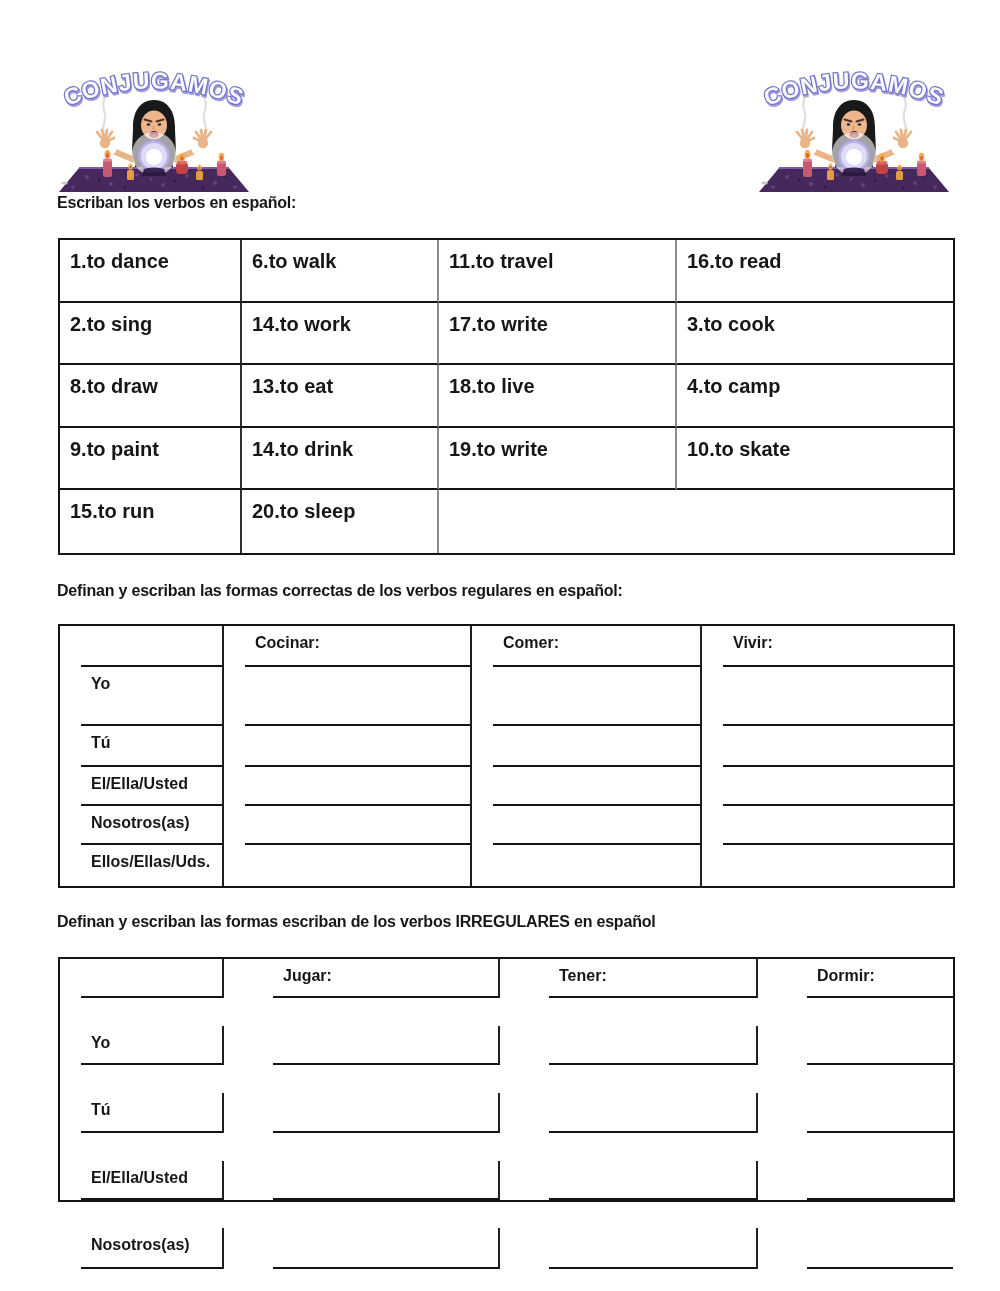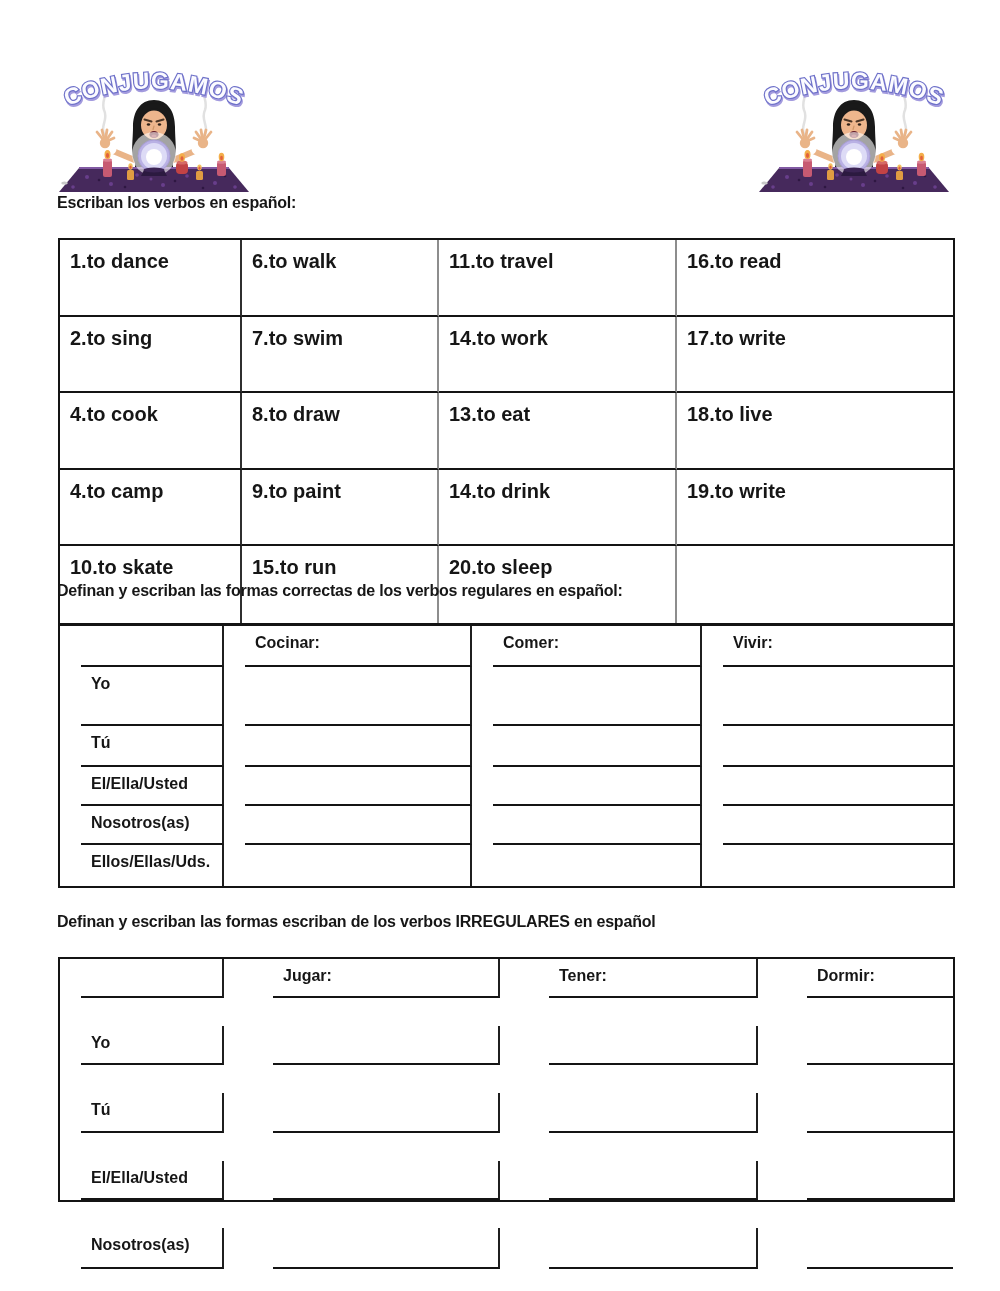"1.to dance" .verb-grid { height: 387px -> 317px }
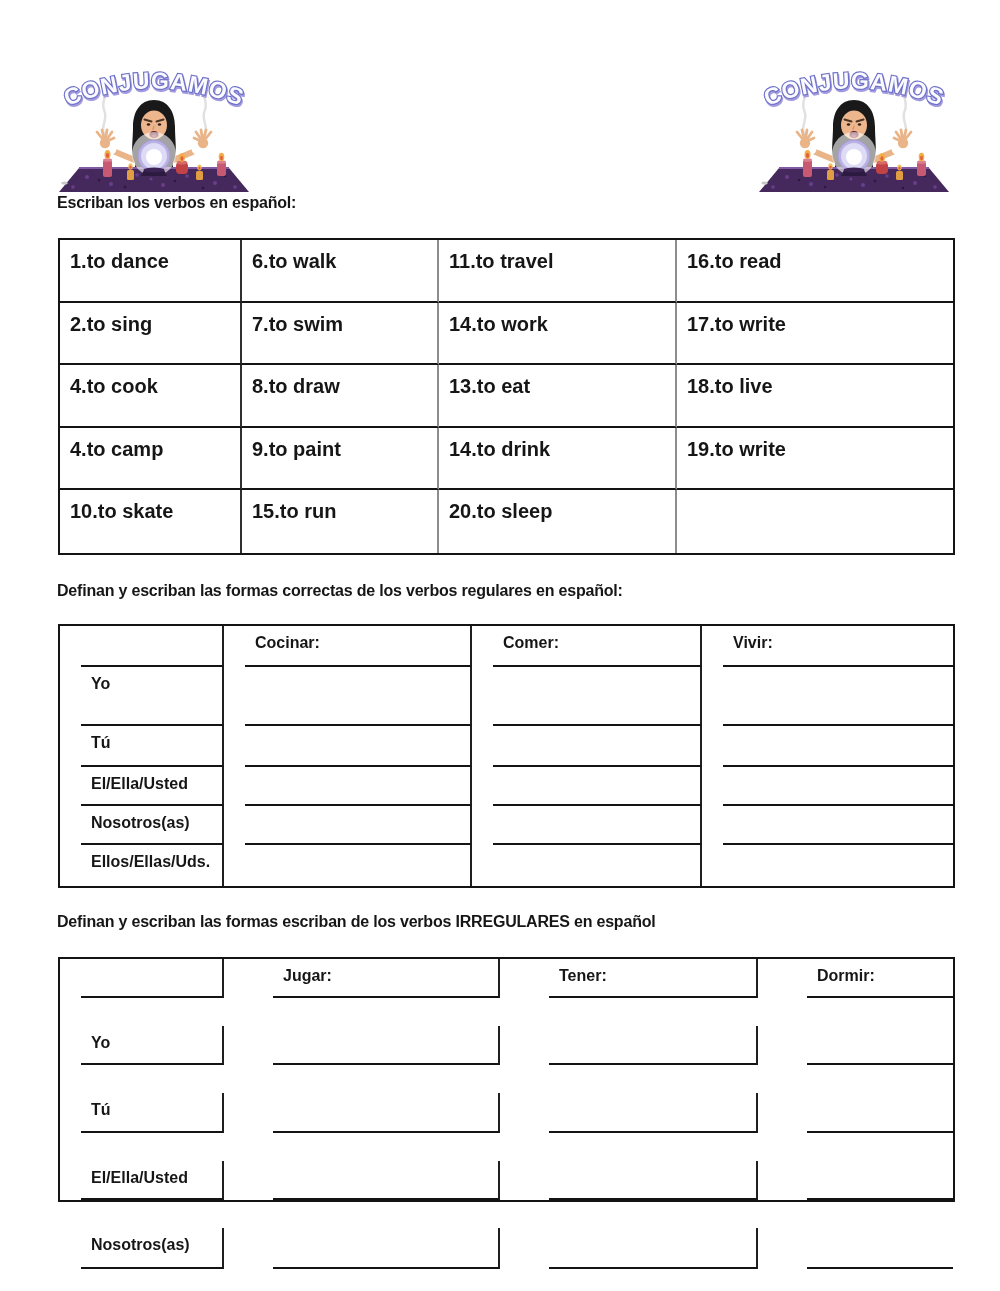"7.to swim" div.vcell { html: <div><span>7.to swim</span></div> -> none }
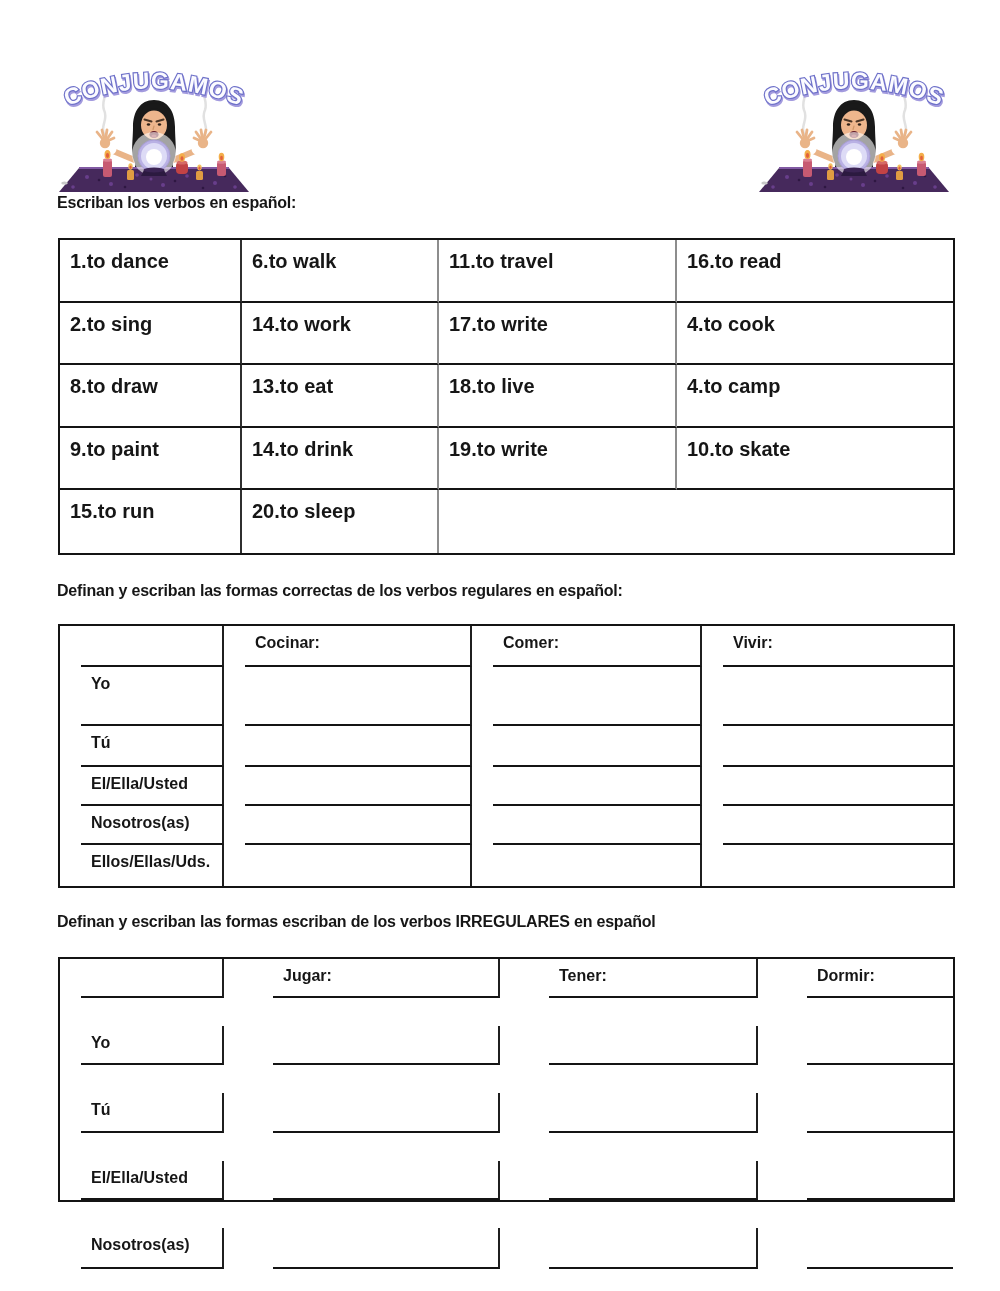"4.to cook" span { text: 4.to -> 3.to }
